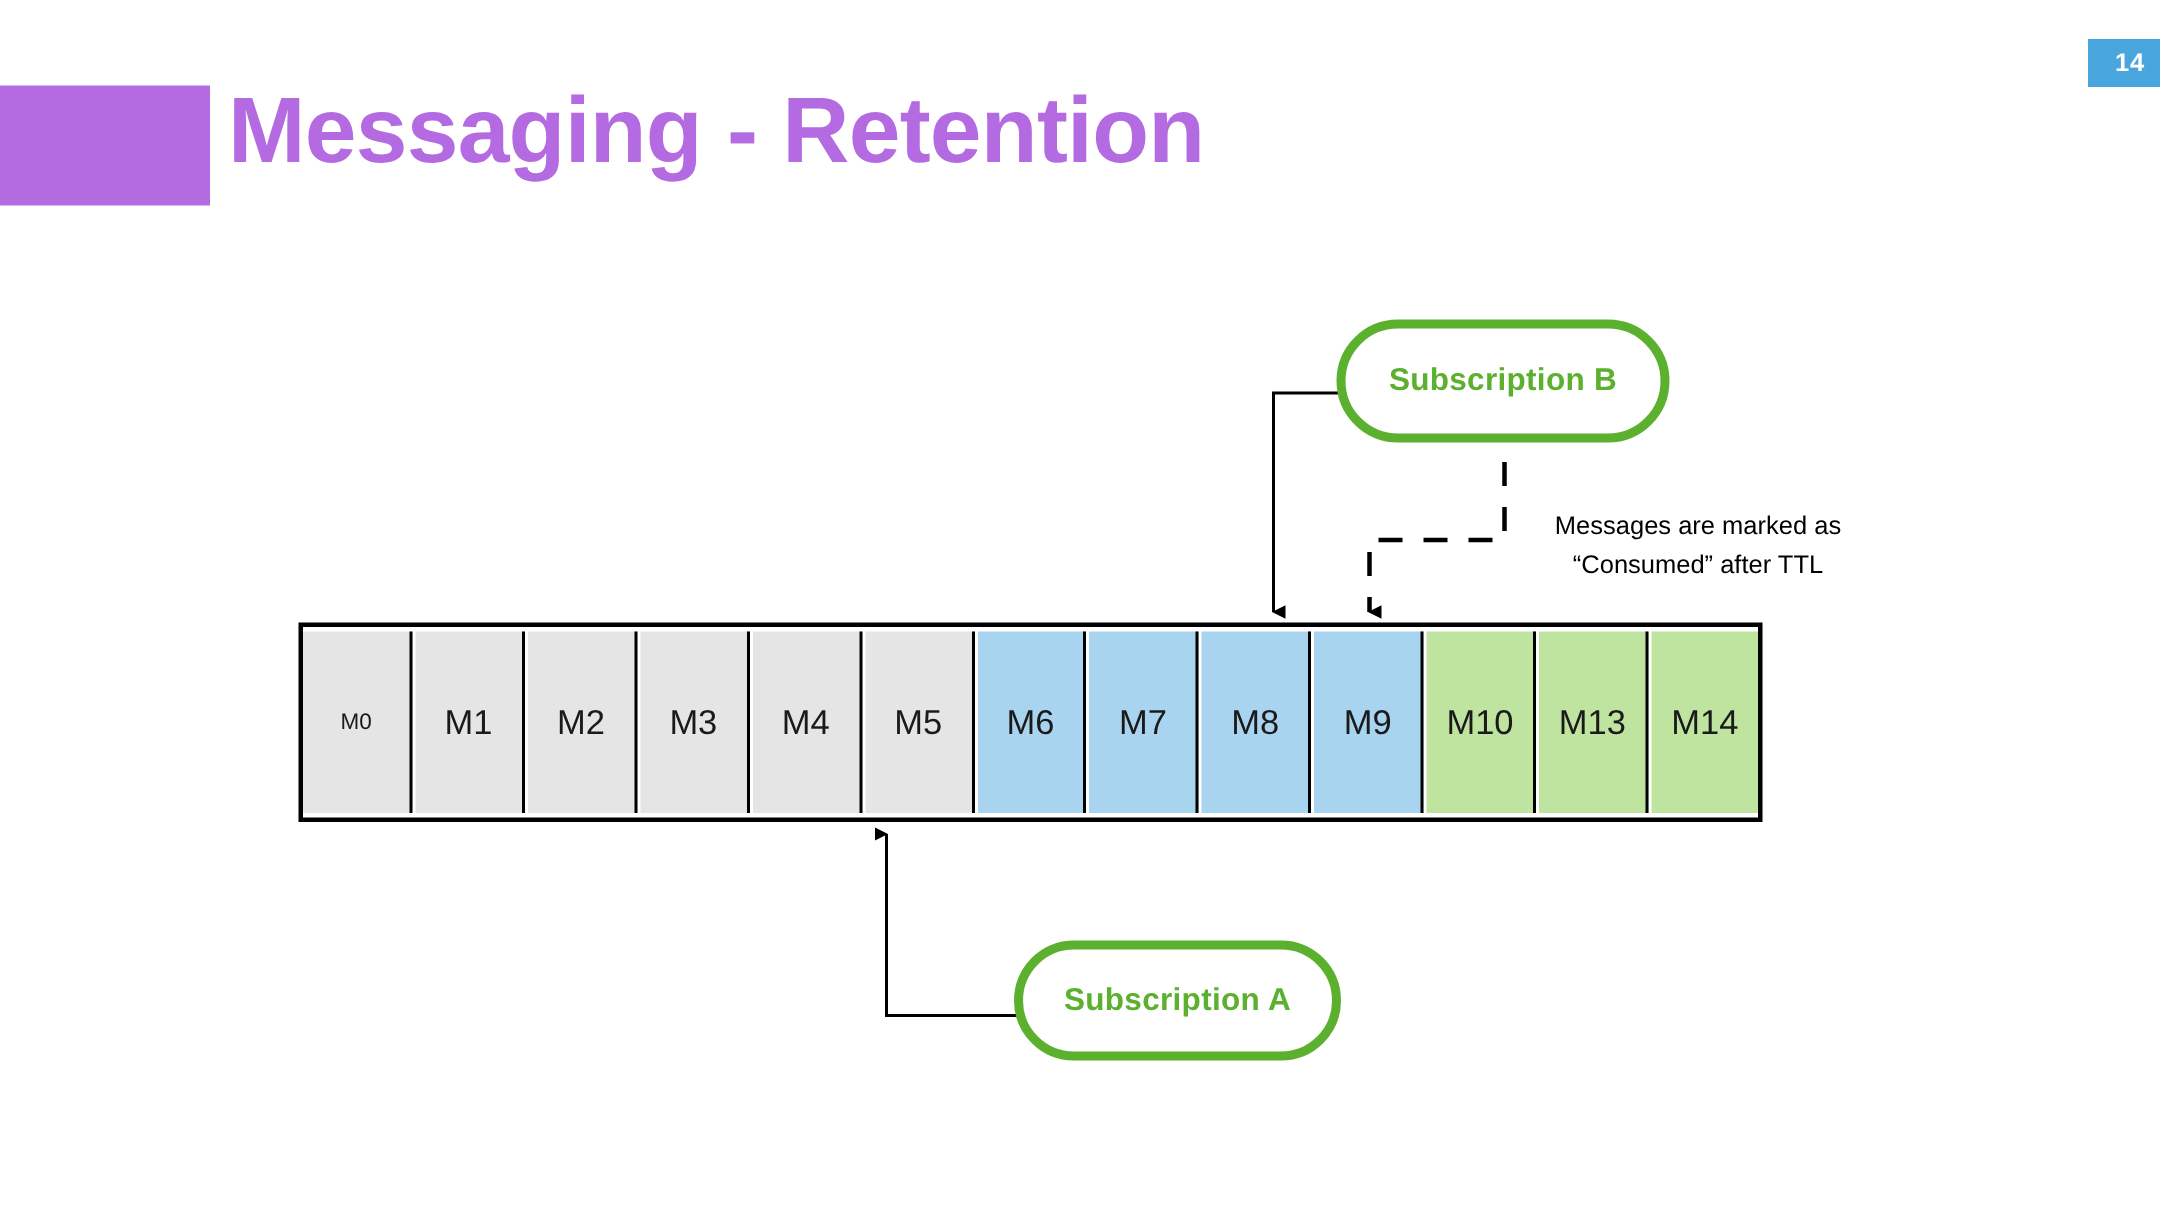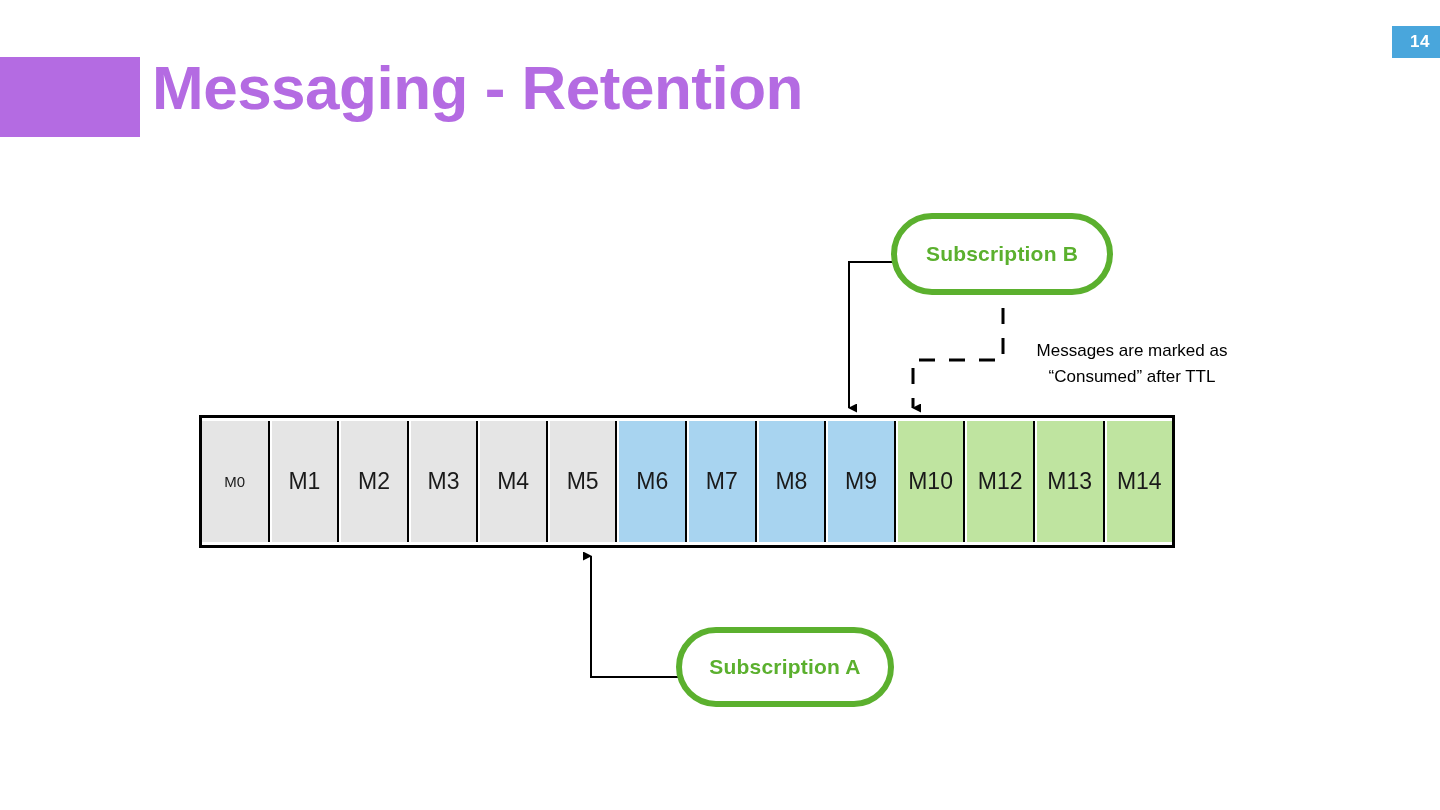"M12" div.cell { html: <div>M12</div> -> none }
